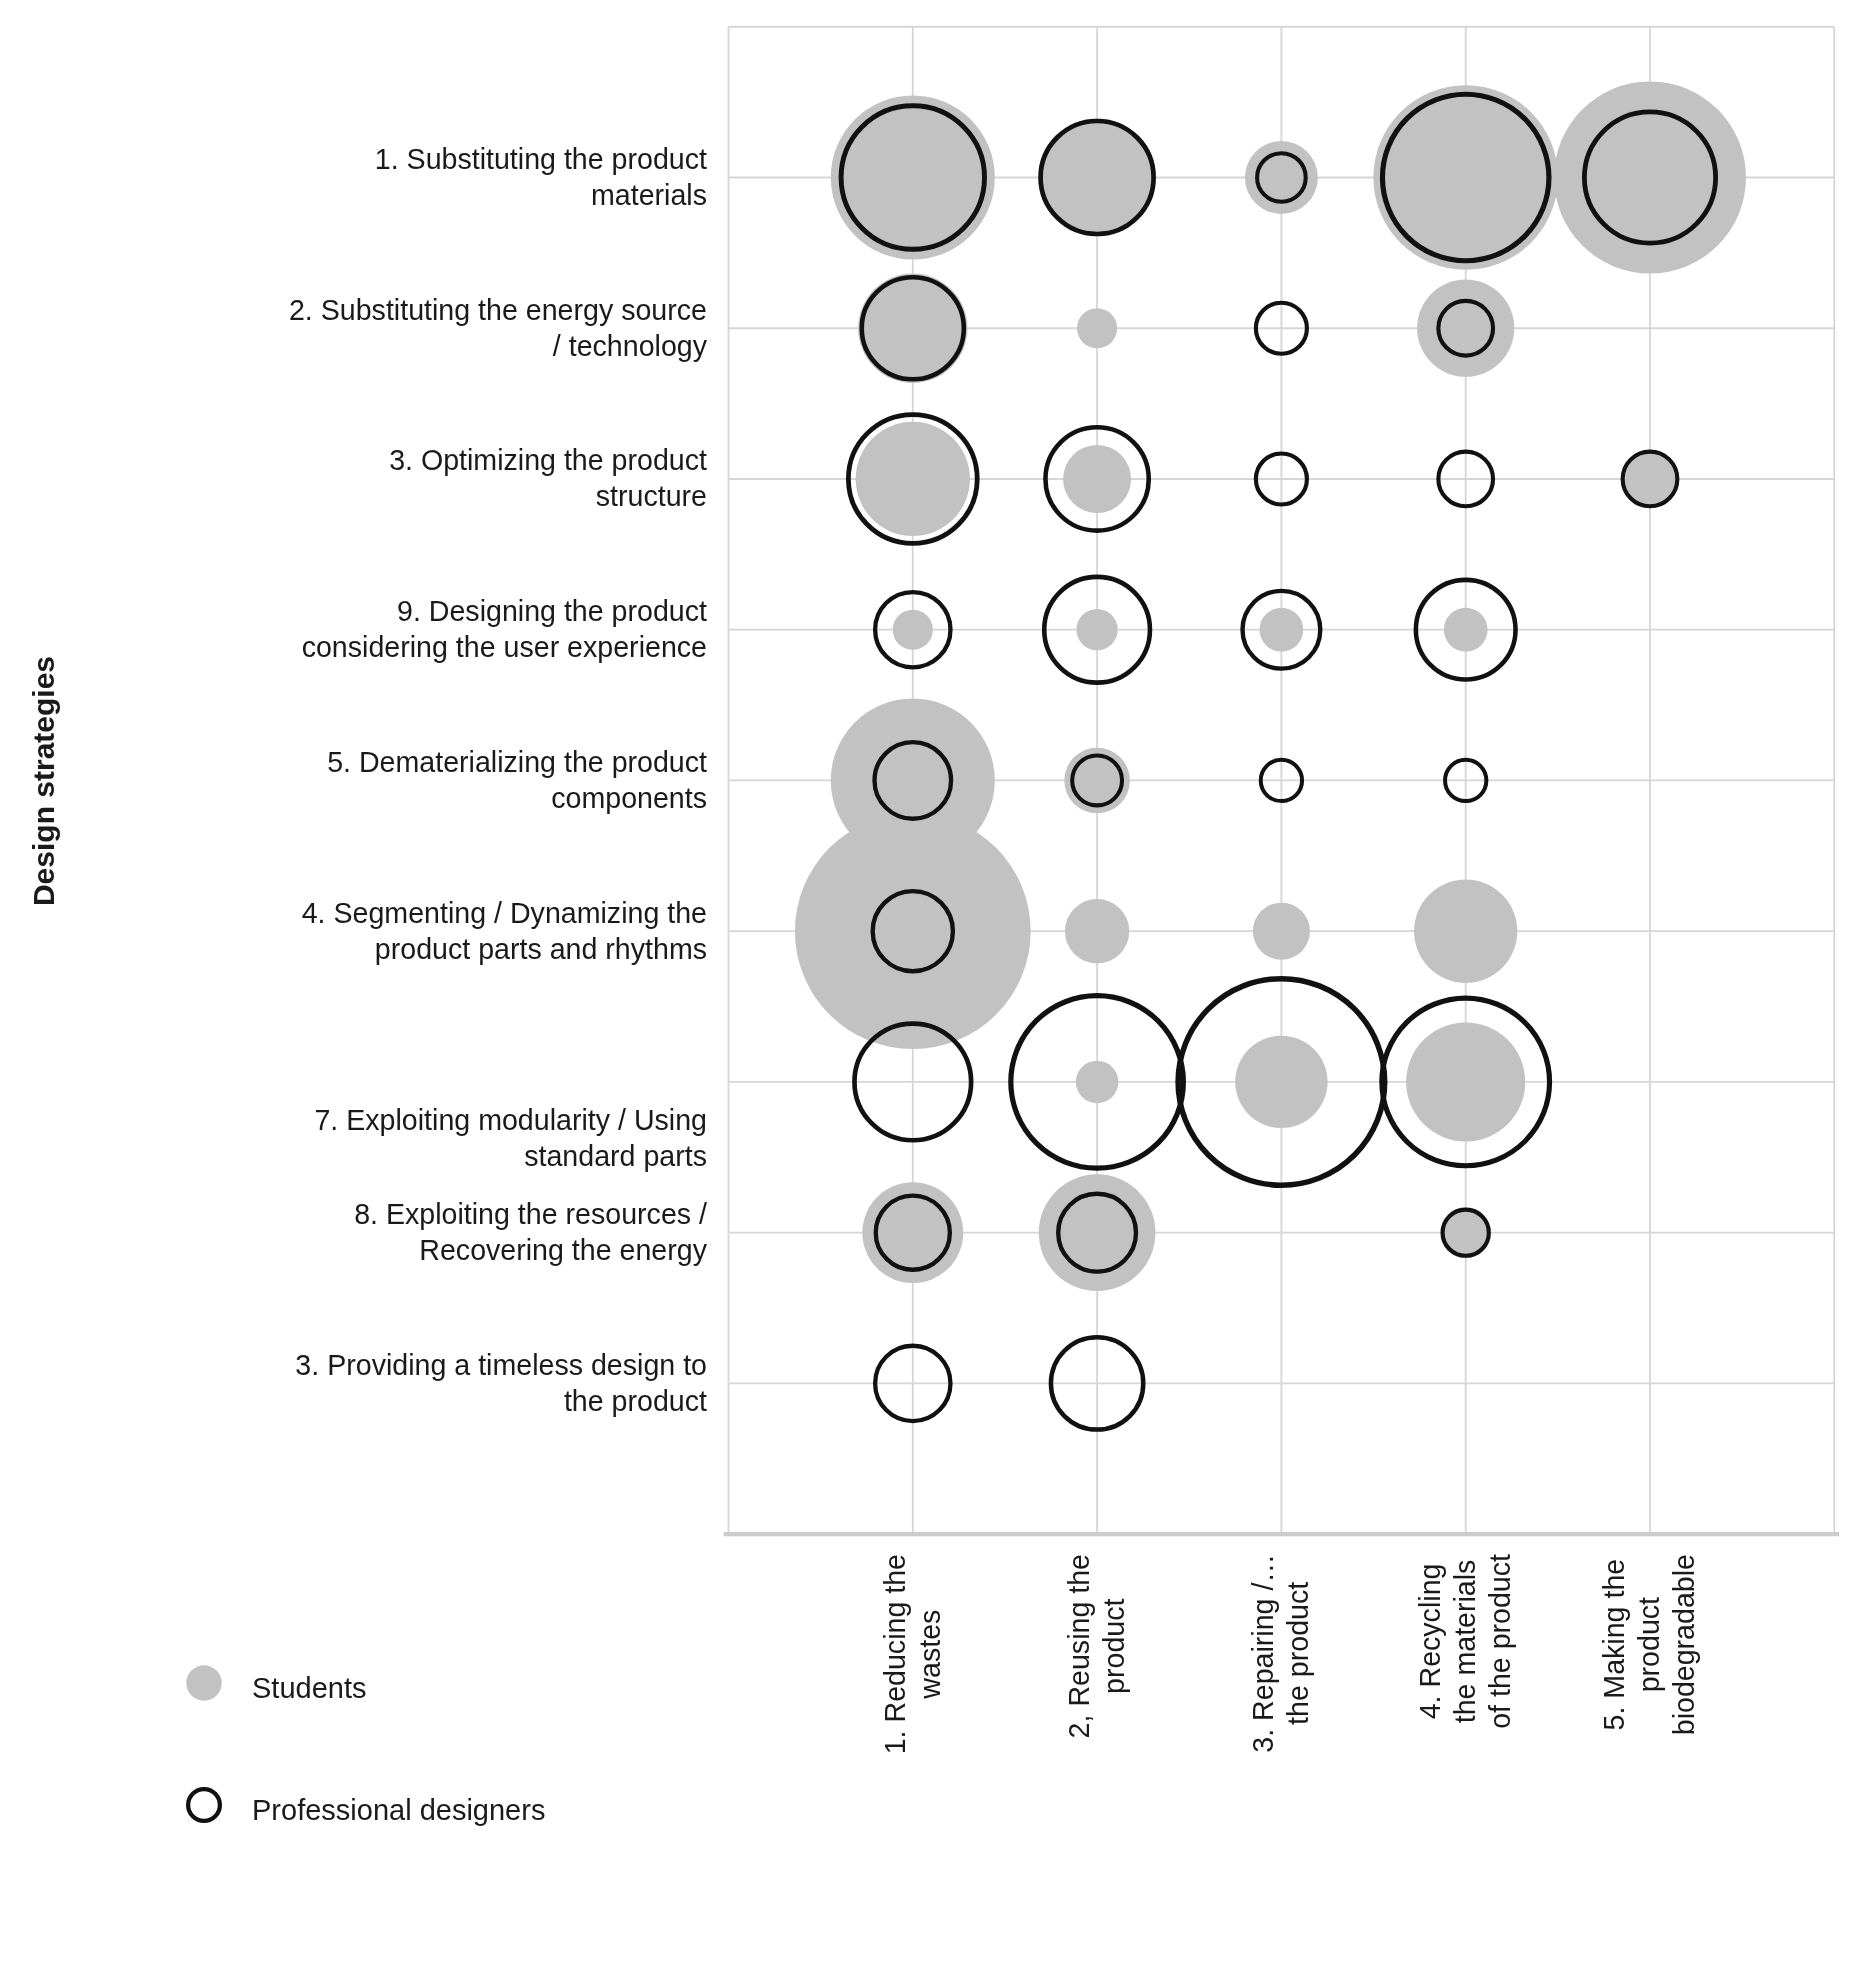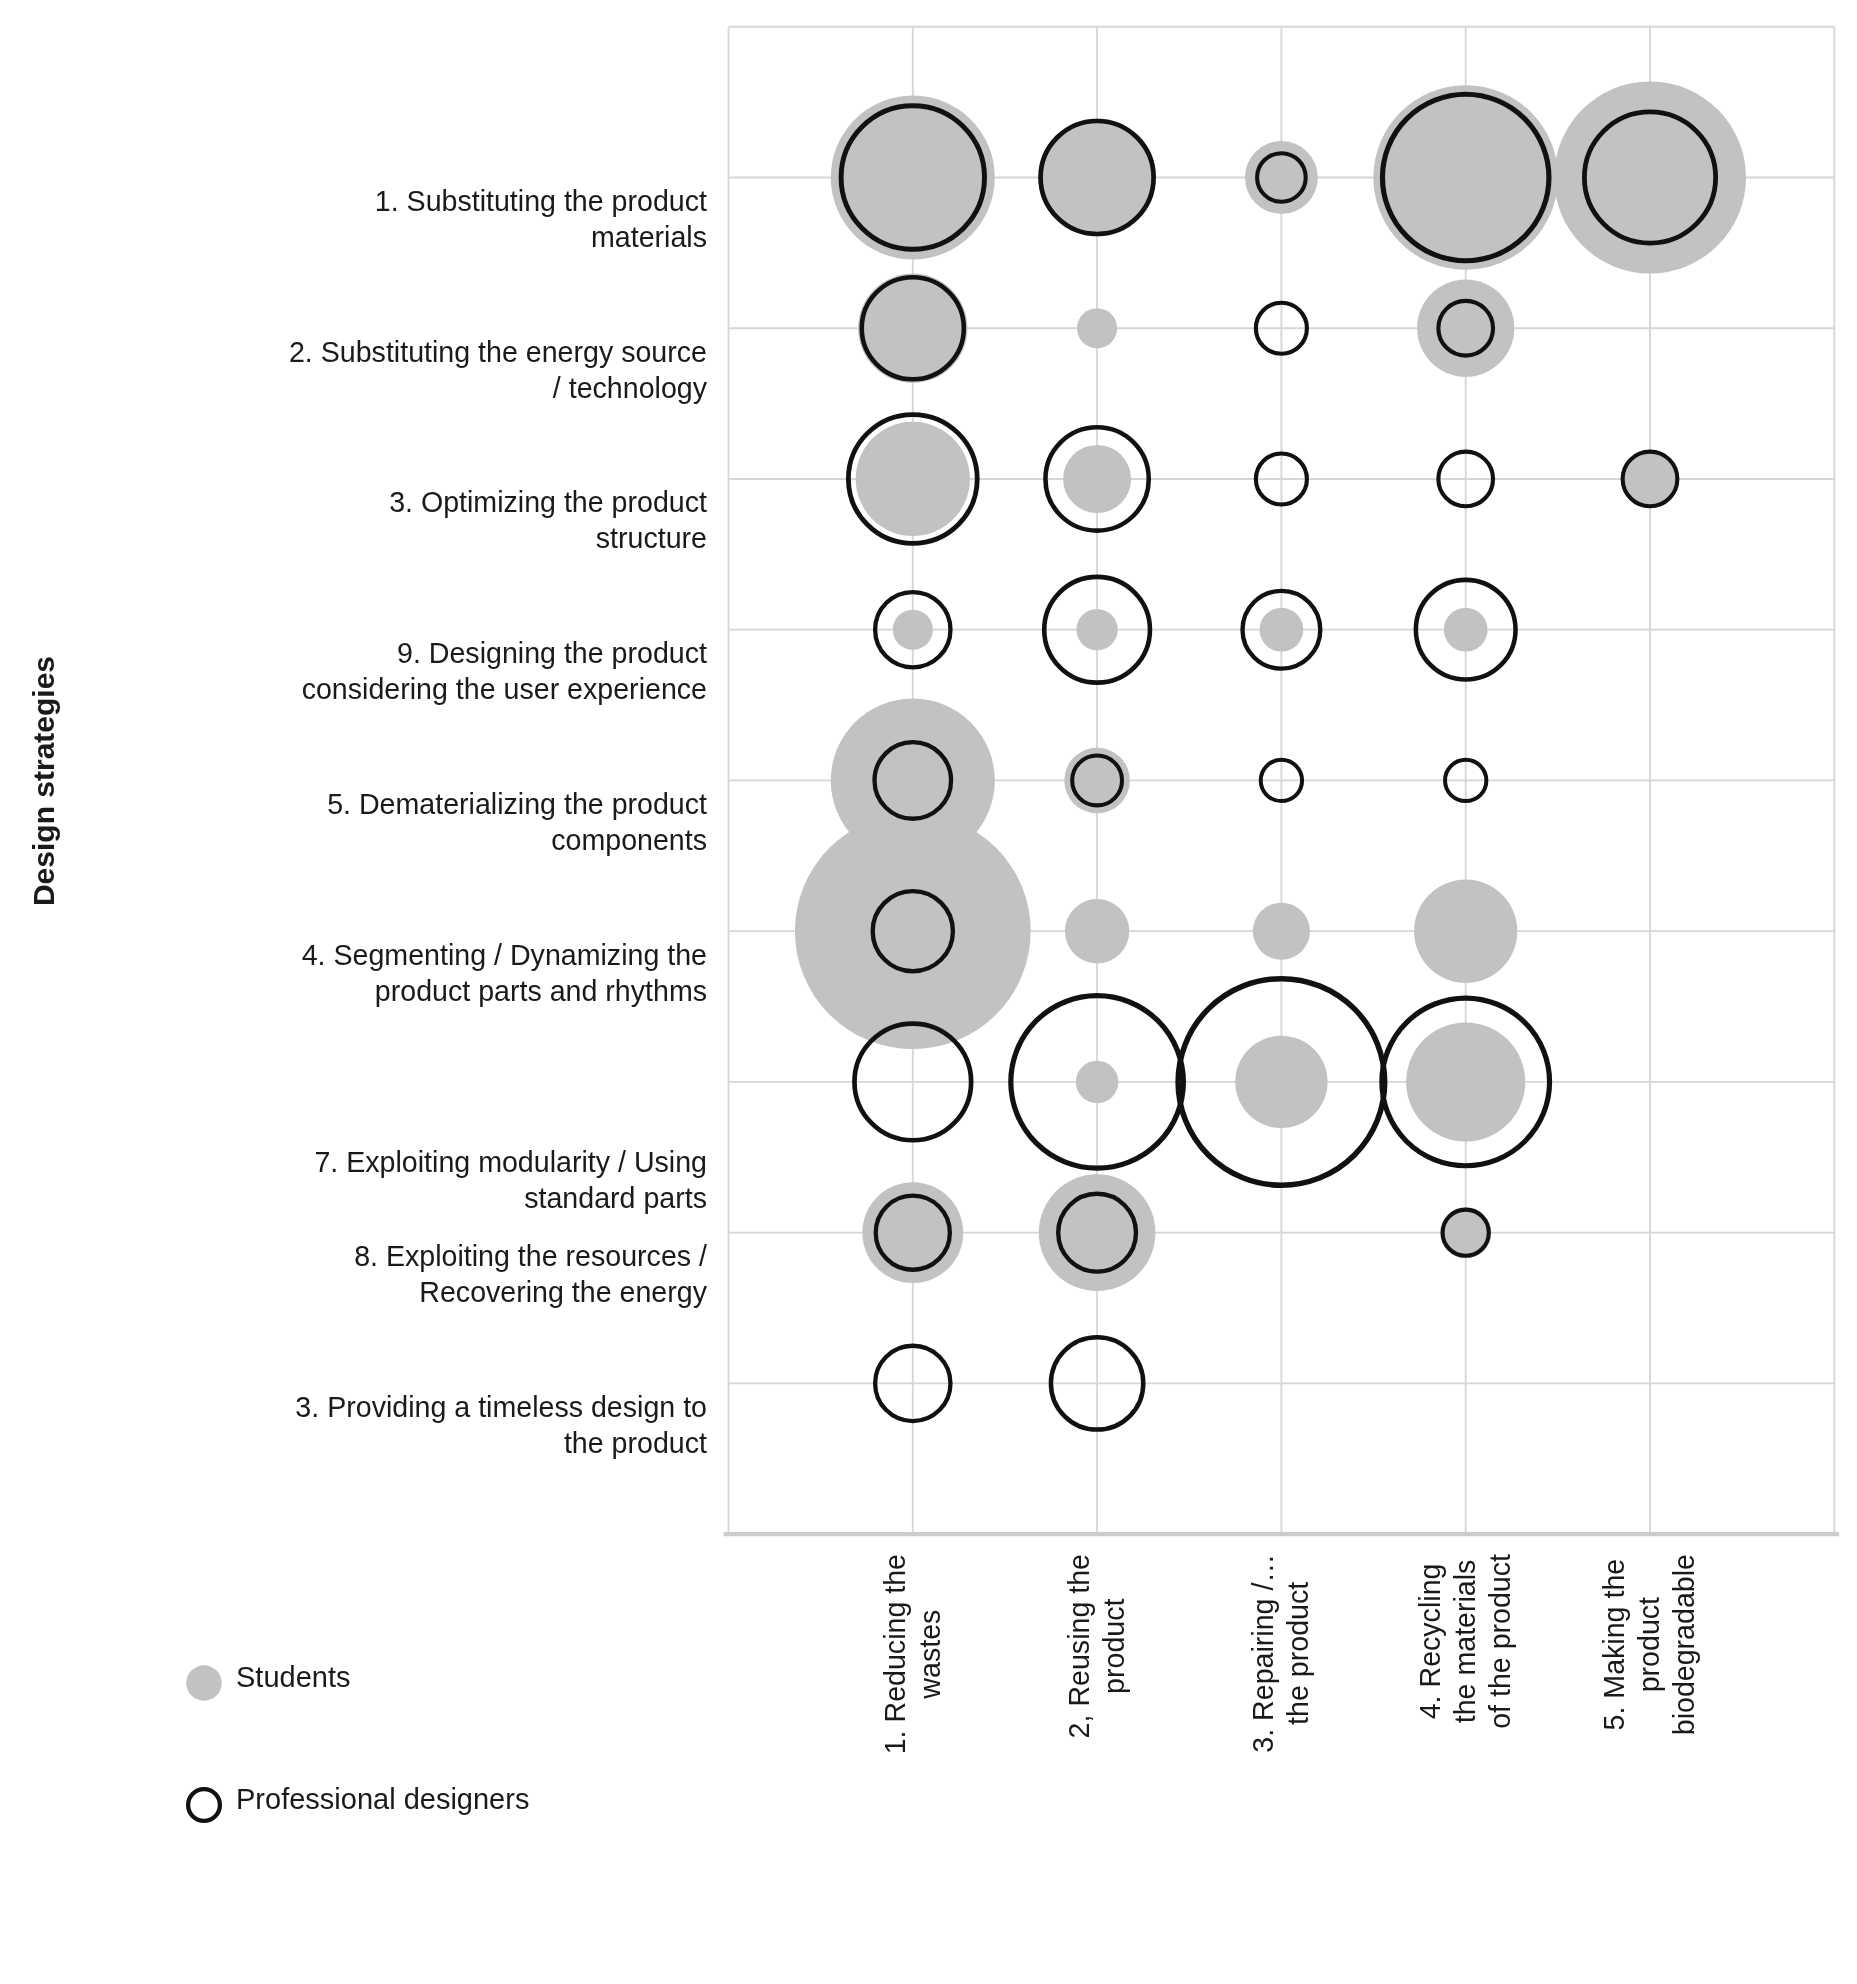"1. Substituting the product" .ylab { margin-top: 42px -> none }
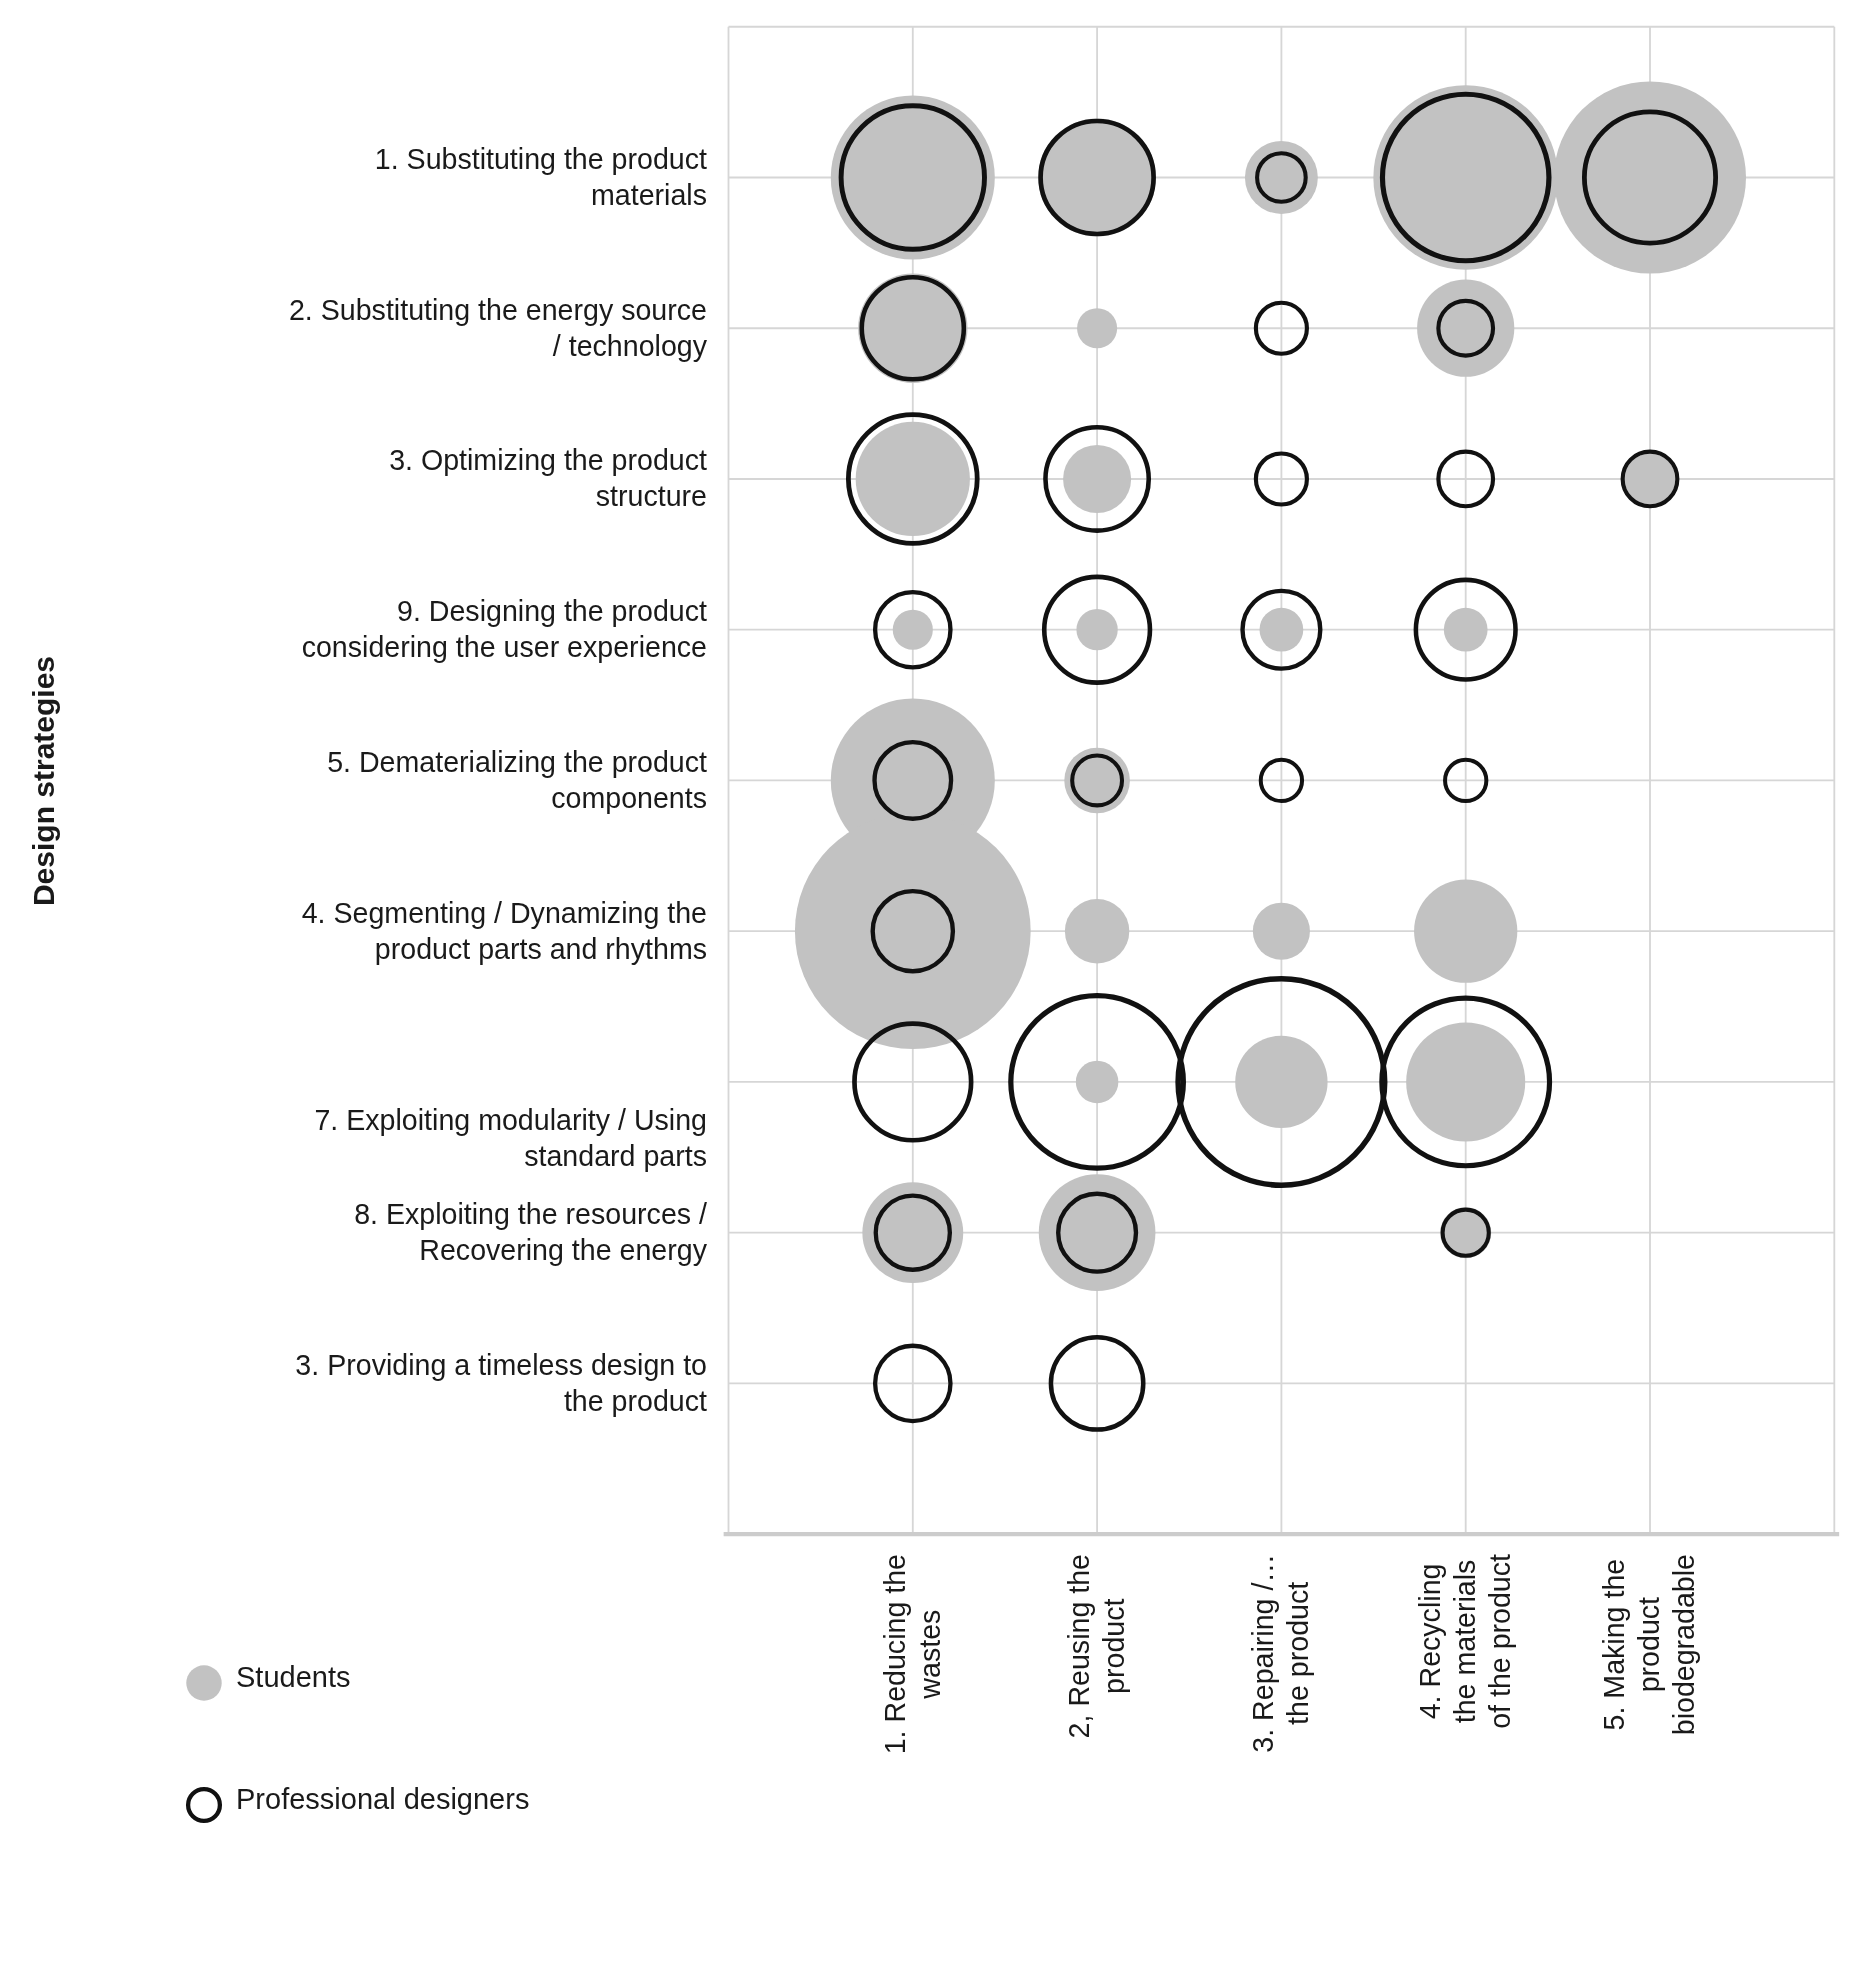"Students" .legend-row { align-items: flex-start -> flex-end; gap: 10px -> 26px }
